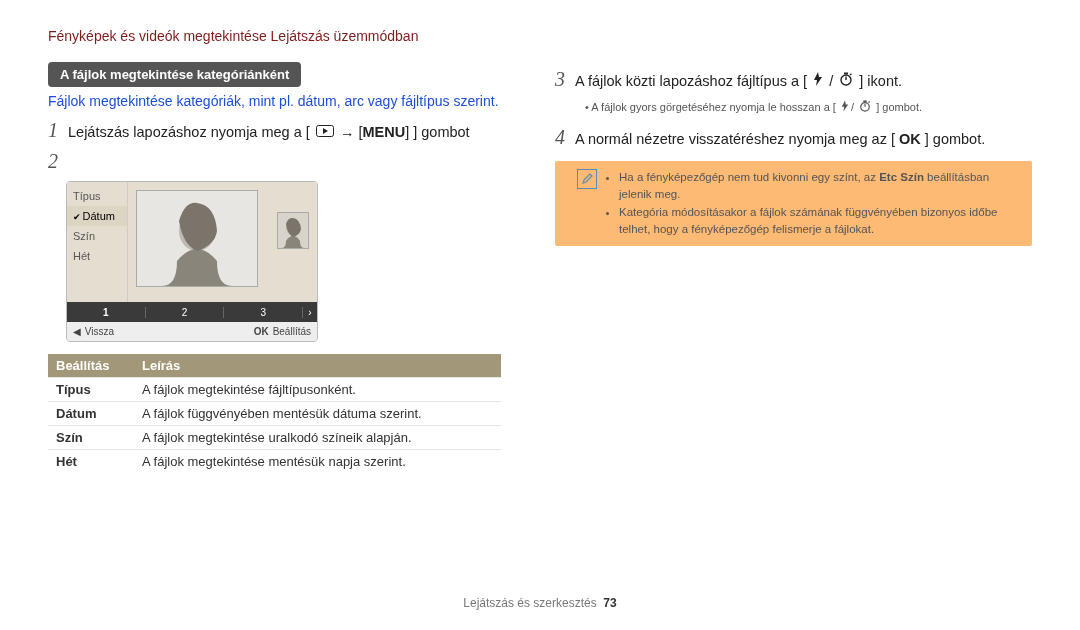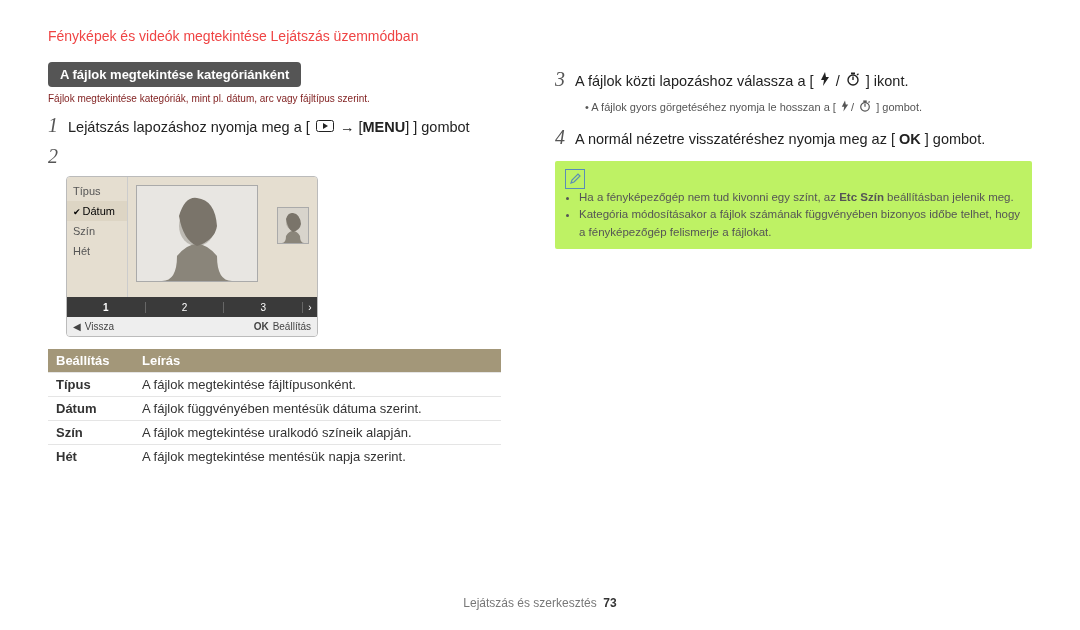"Fényképek és videók megtekintése" .header-title { color: #ef4444 -> #7f1d1d }
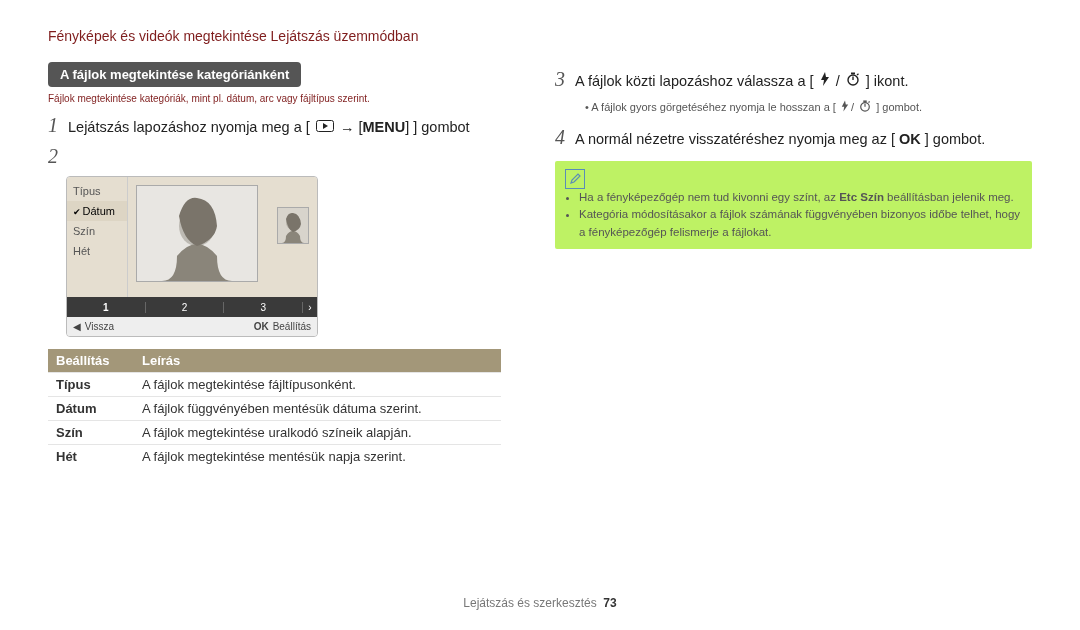"A fájlok közti lapozáshoz válassza" span { text: válassza -> fájltípus }
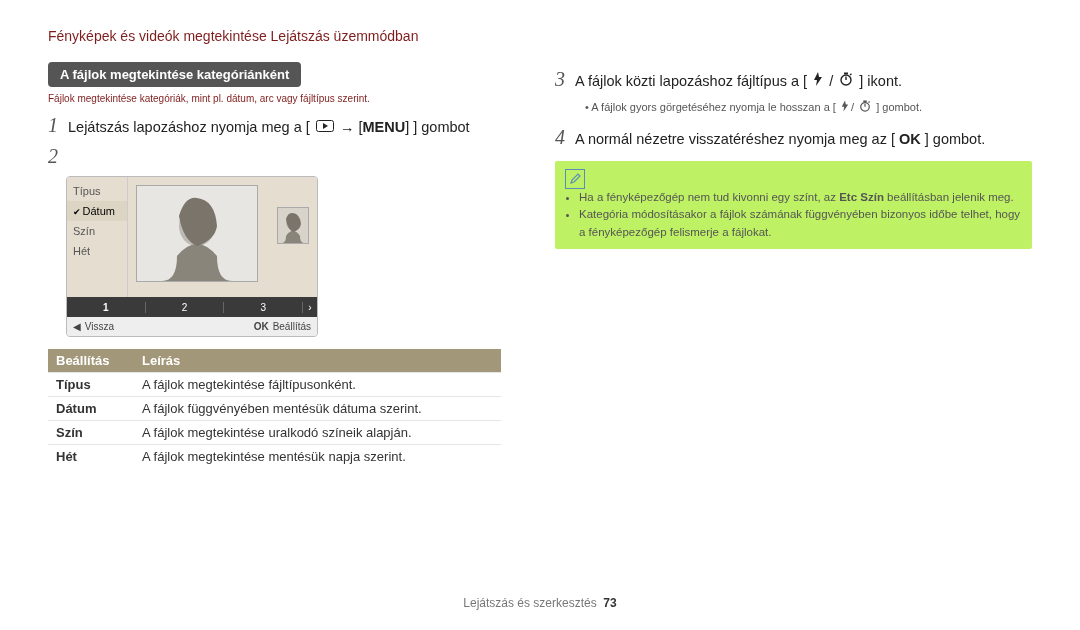"Fájlok megtekintése kategóriák, mint pl." .section-desc { color: #7f1d1d -> #1d4ed8; font-size: 10px -> 14px }
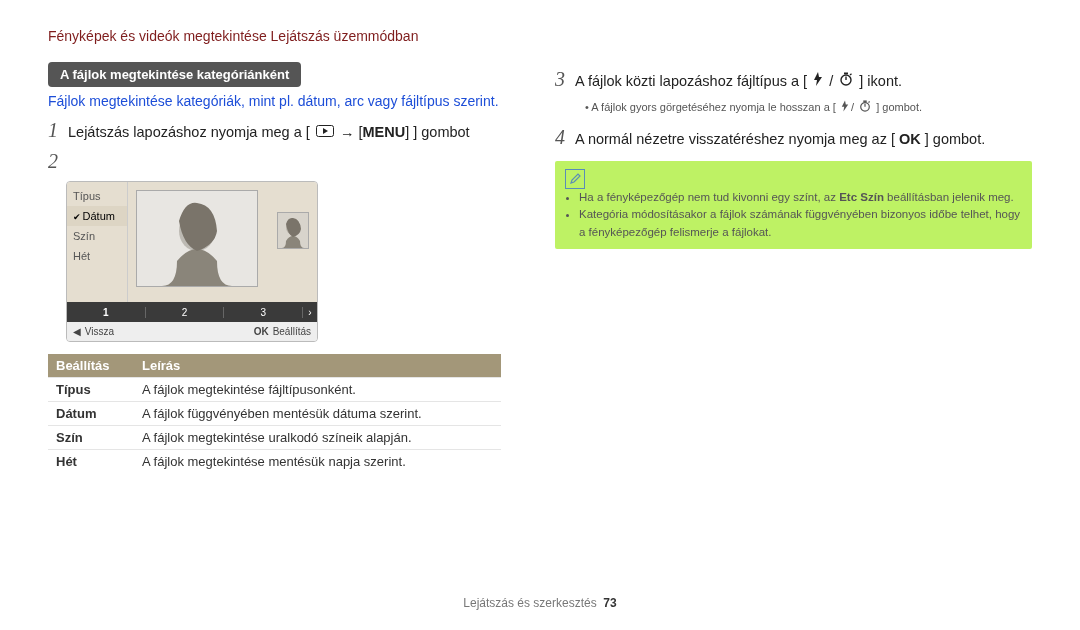"Ha a fényképezőgép nem tud" .note-box { background: #bef264 -> #fdba74; flex-direction: column -> none; padding: 8px 10px -> 8px 22px }
